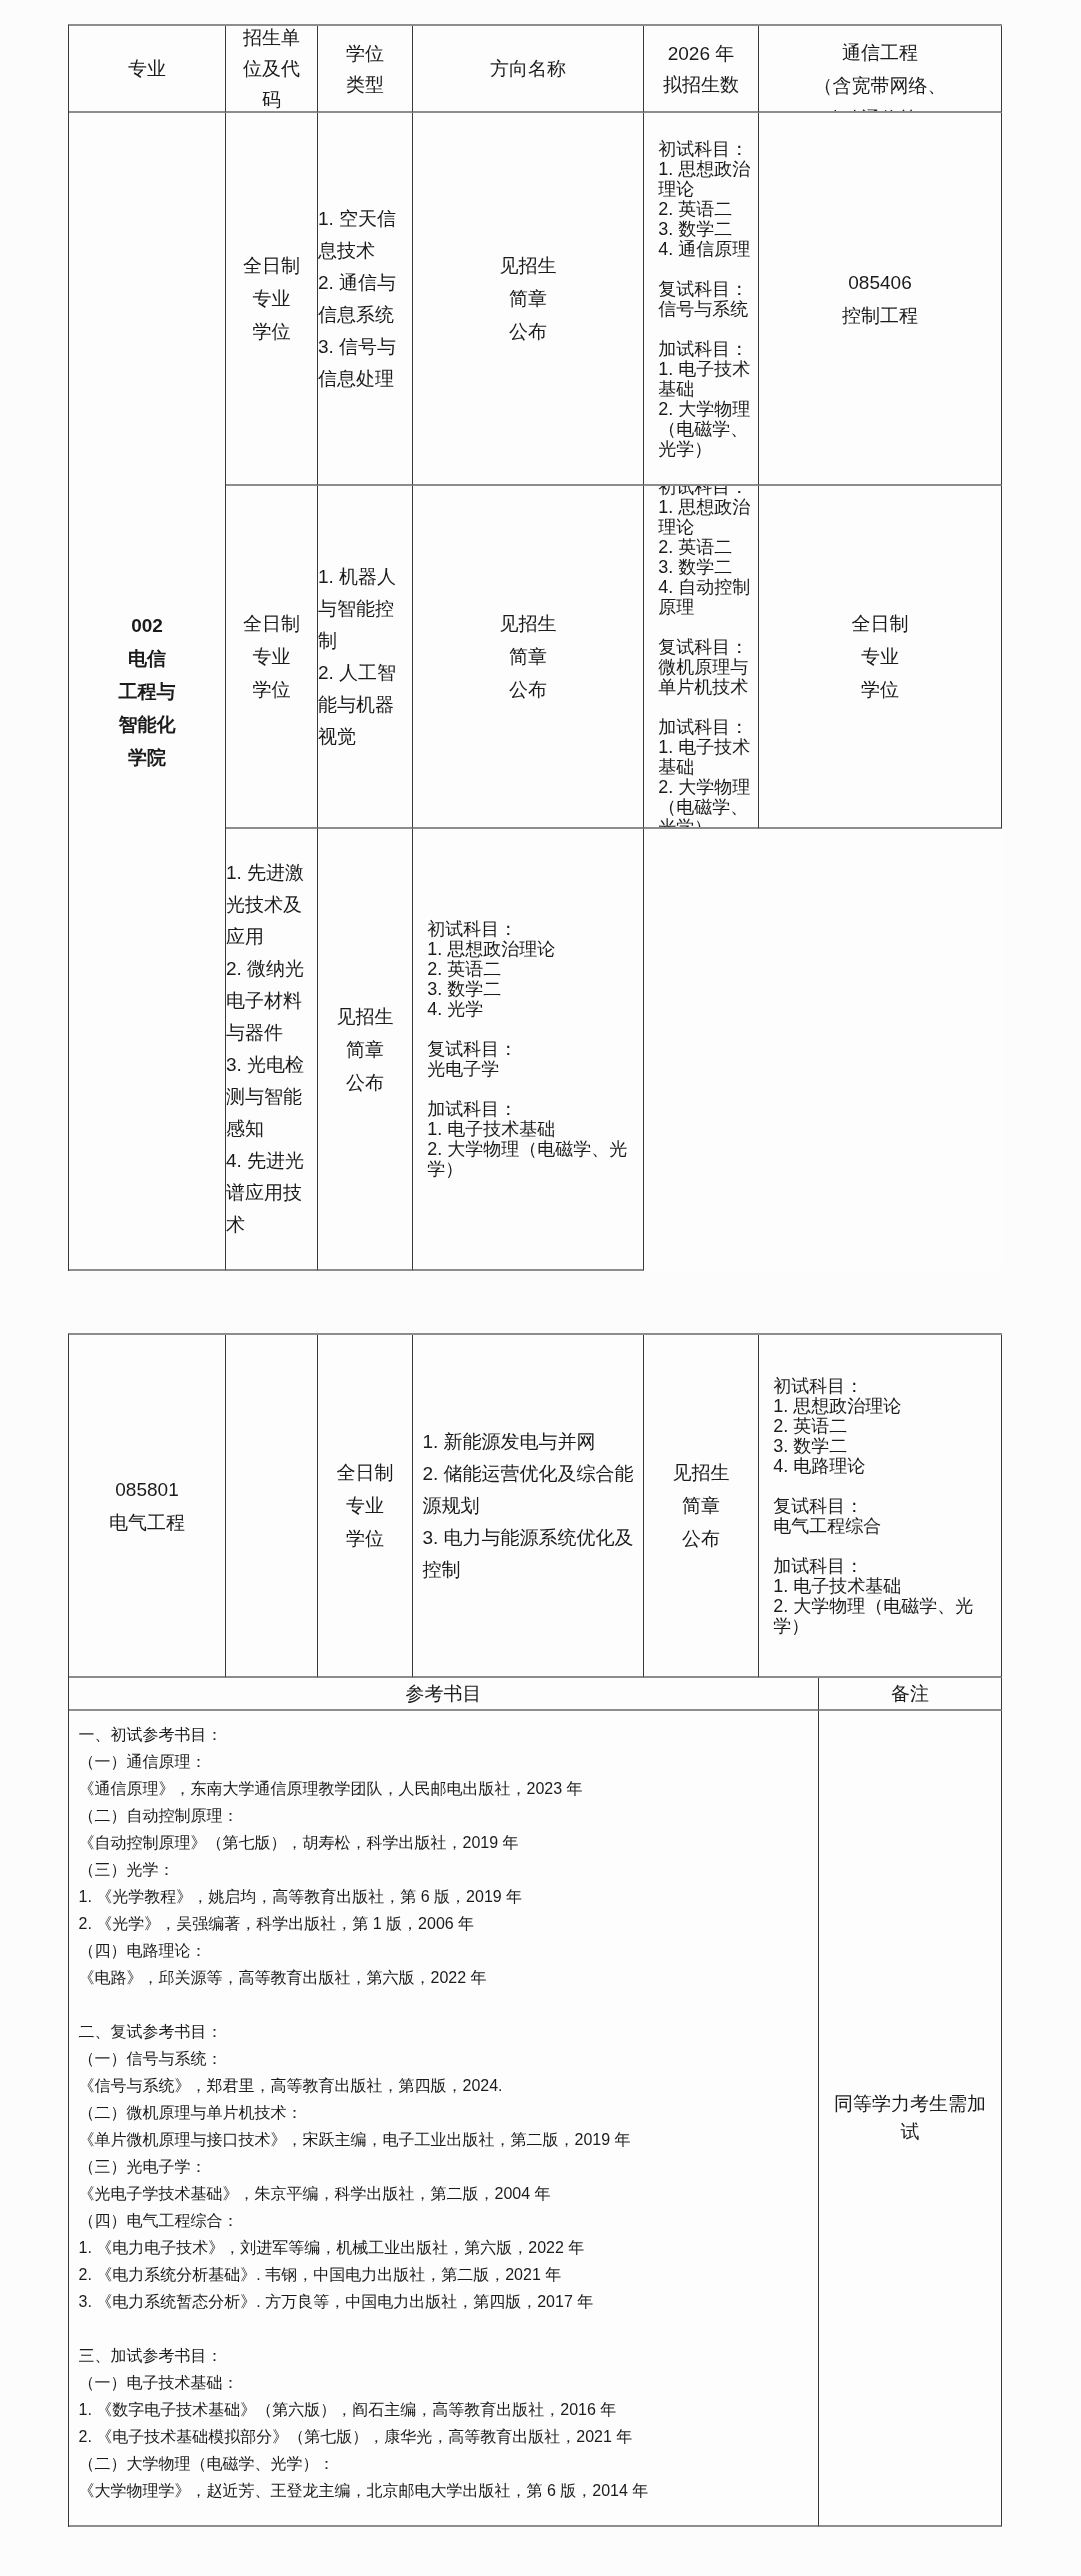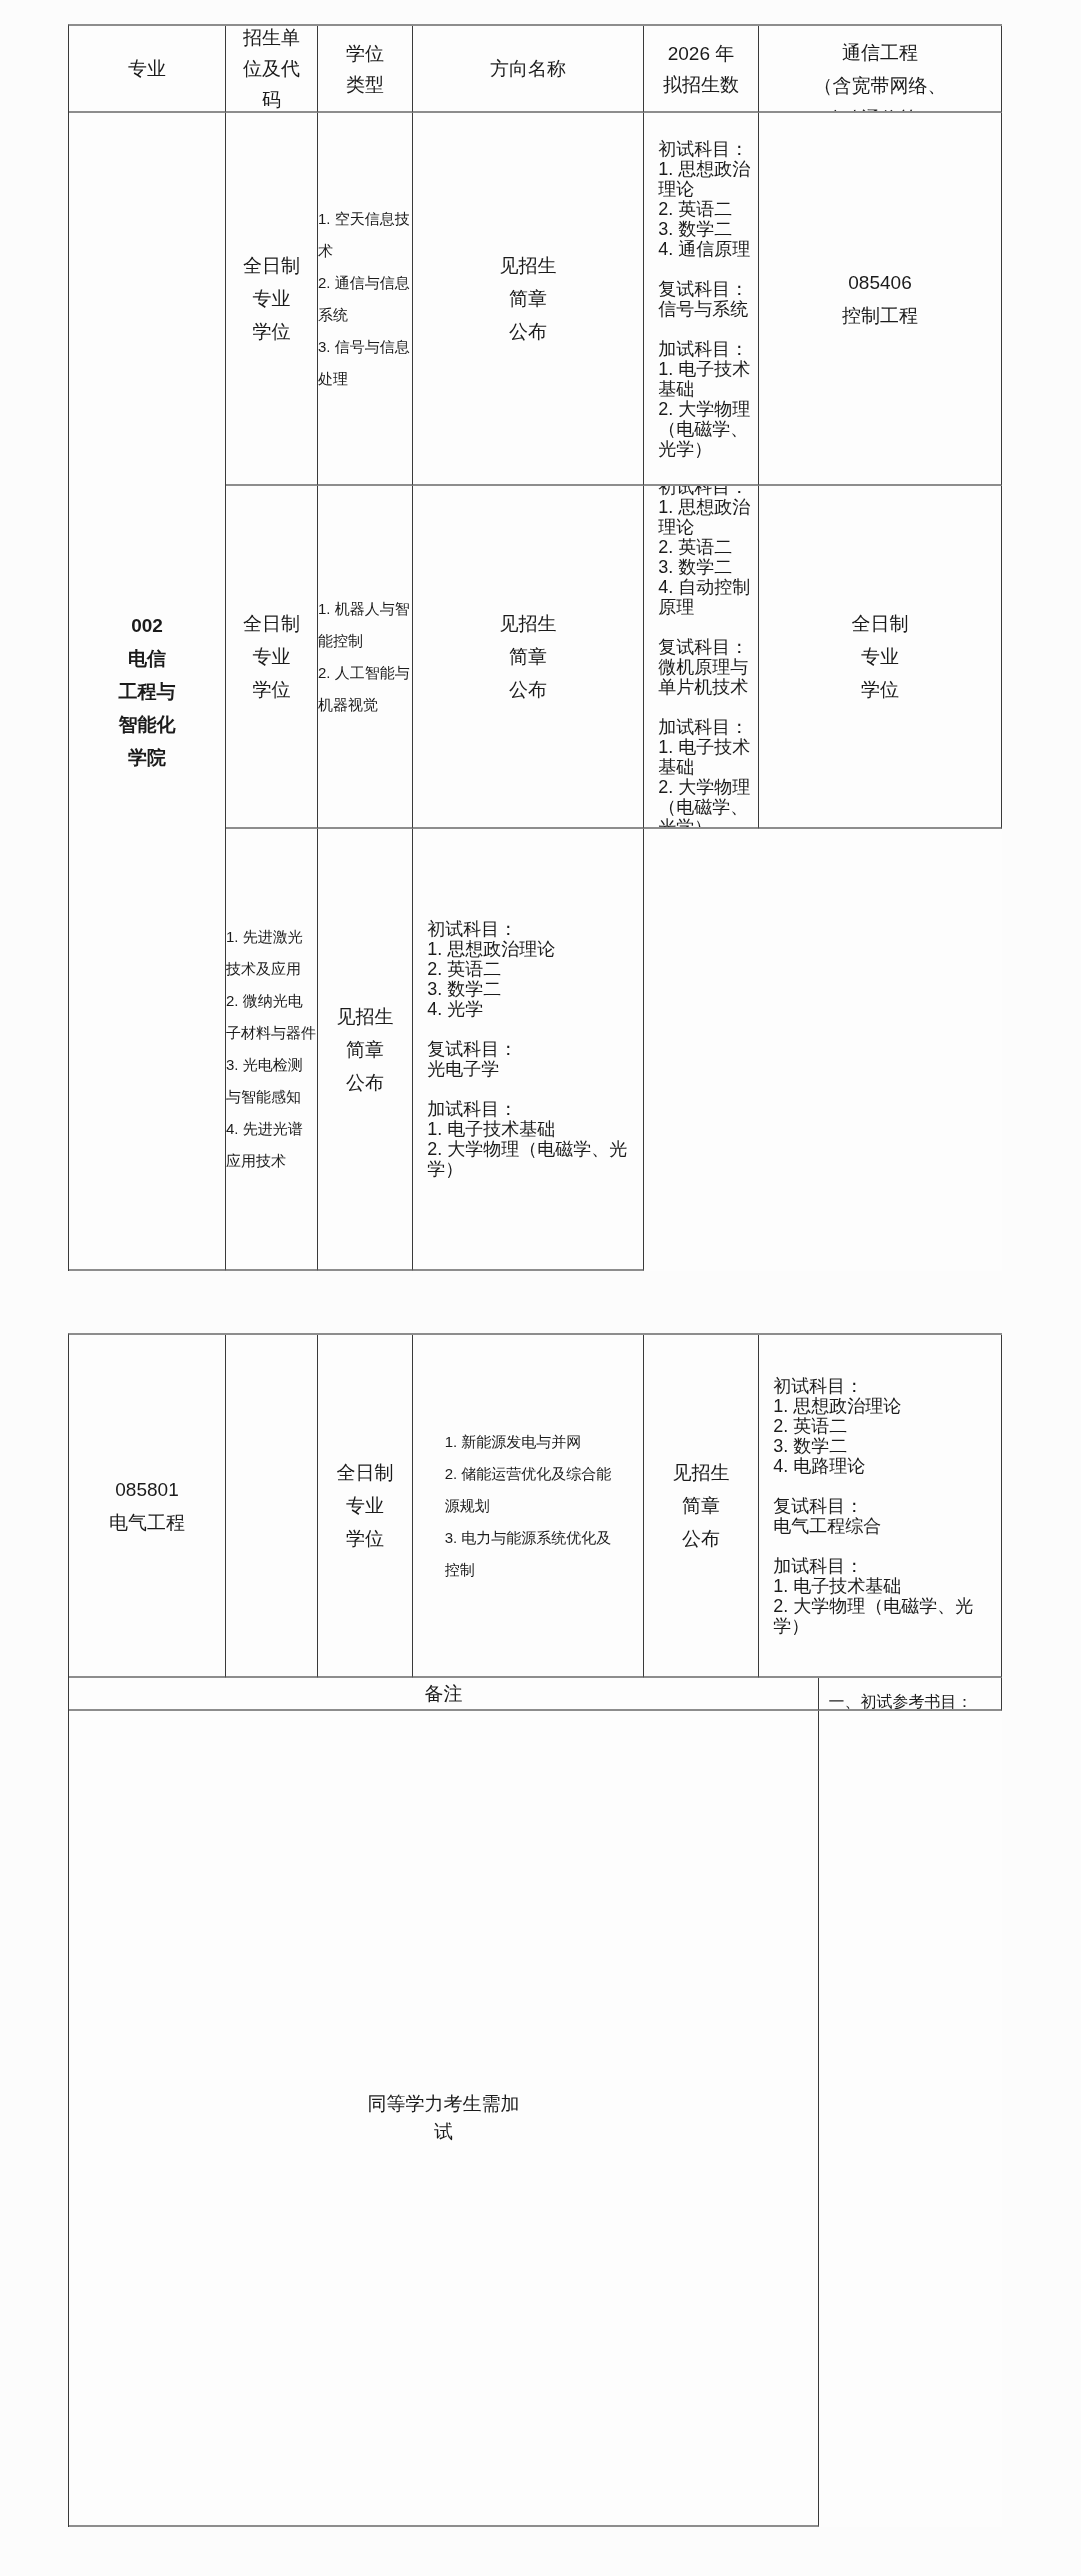"1. 空天信息技术" .dir>span { font-size: 15px -> 19px }
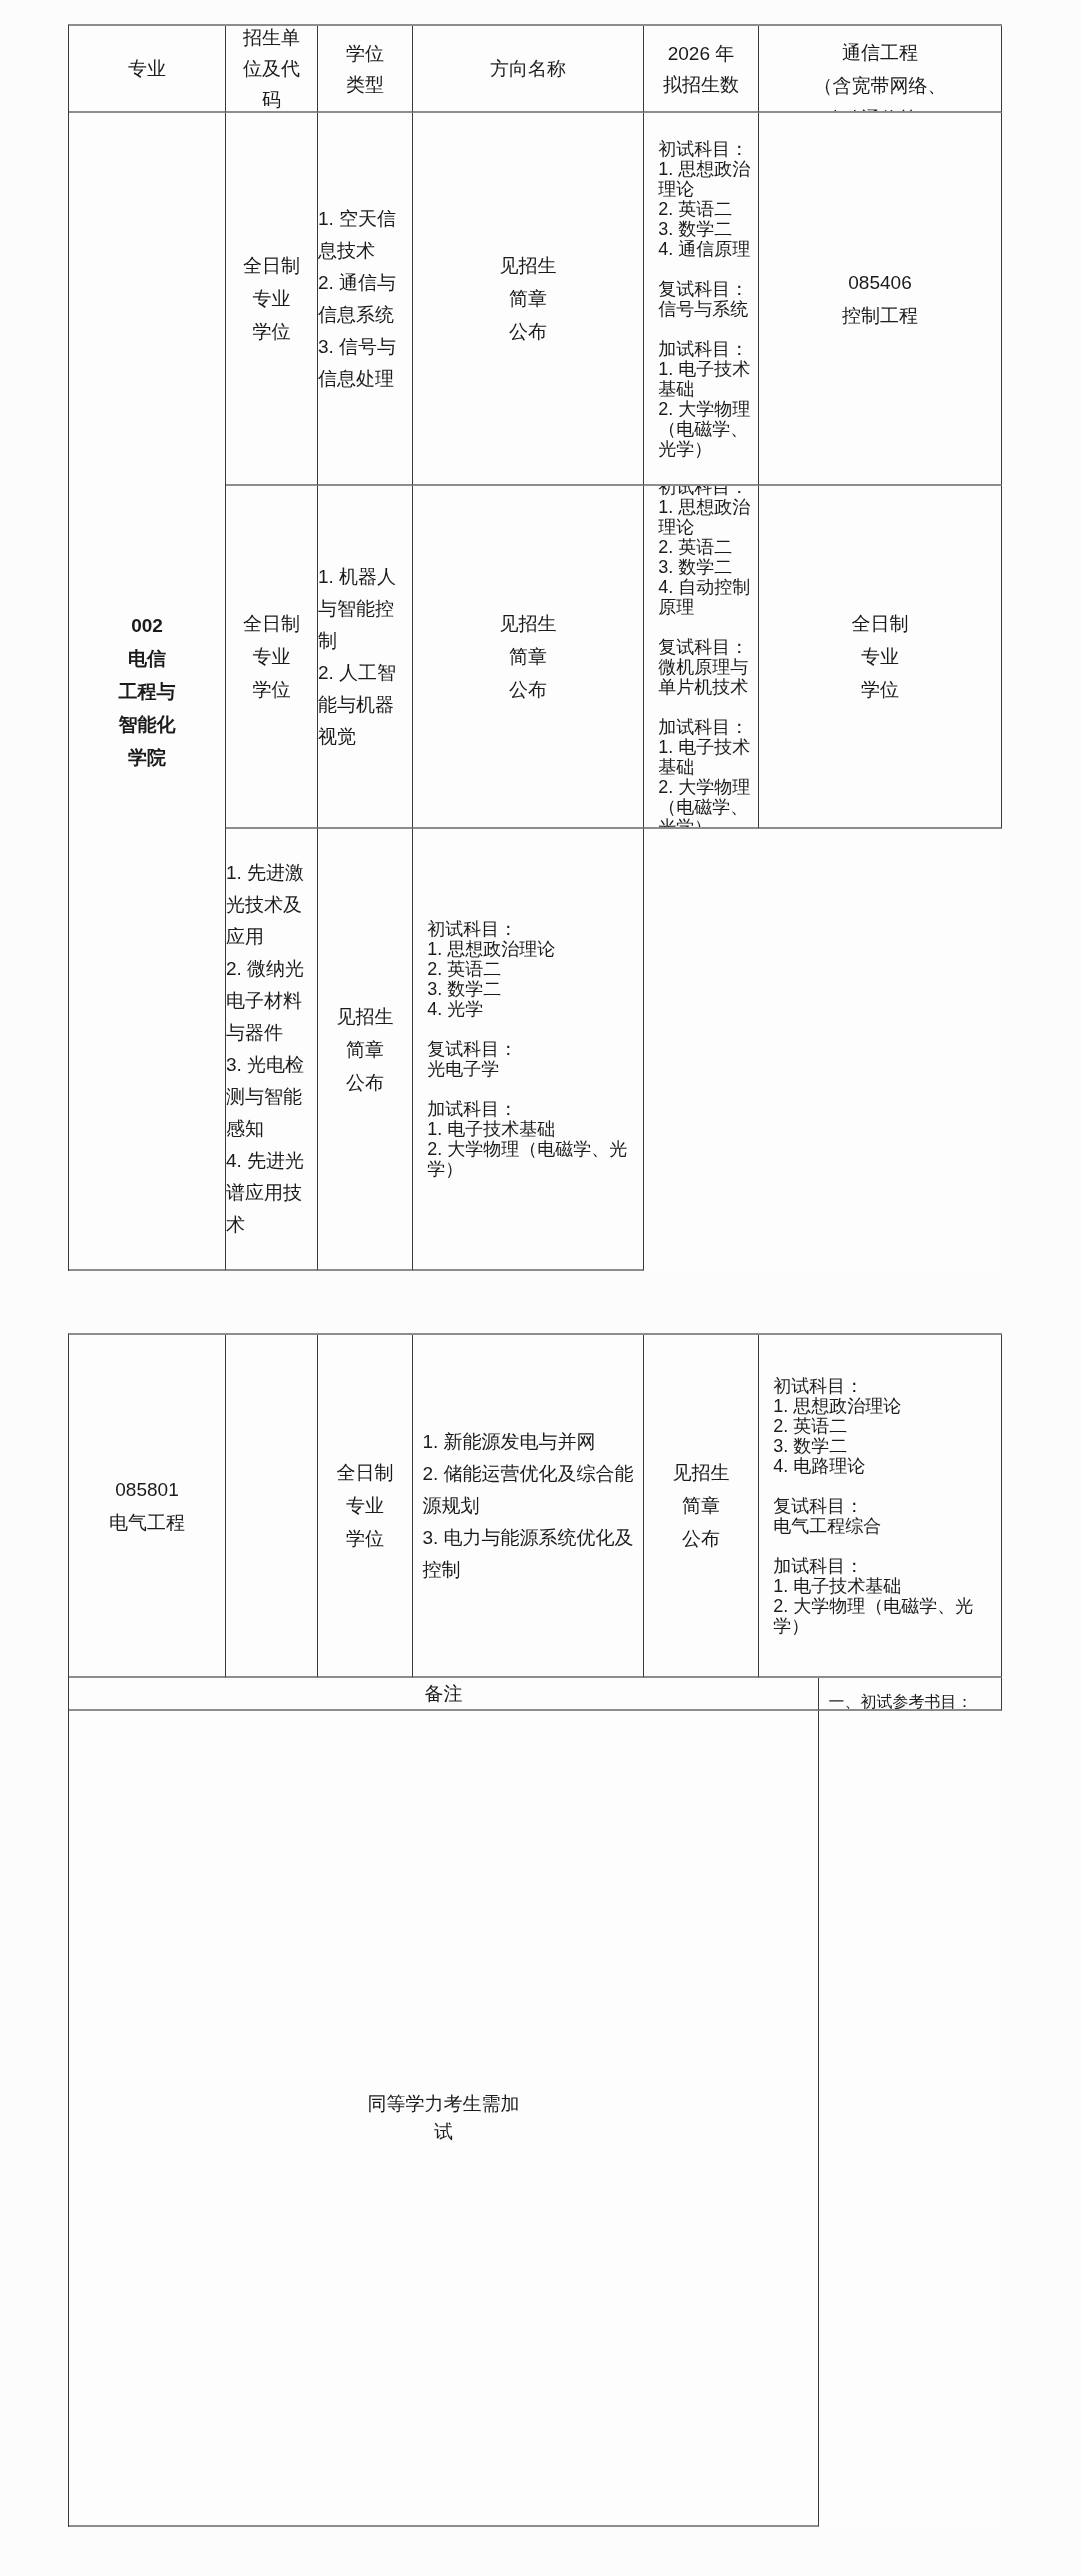"参考书目" div.cell { html: none -> <div> <span>参考书目</span> </div> }
